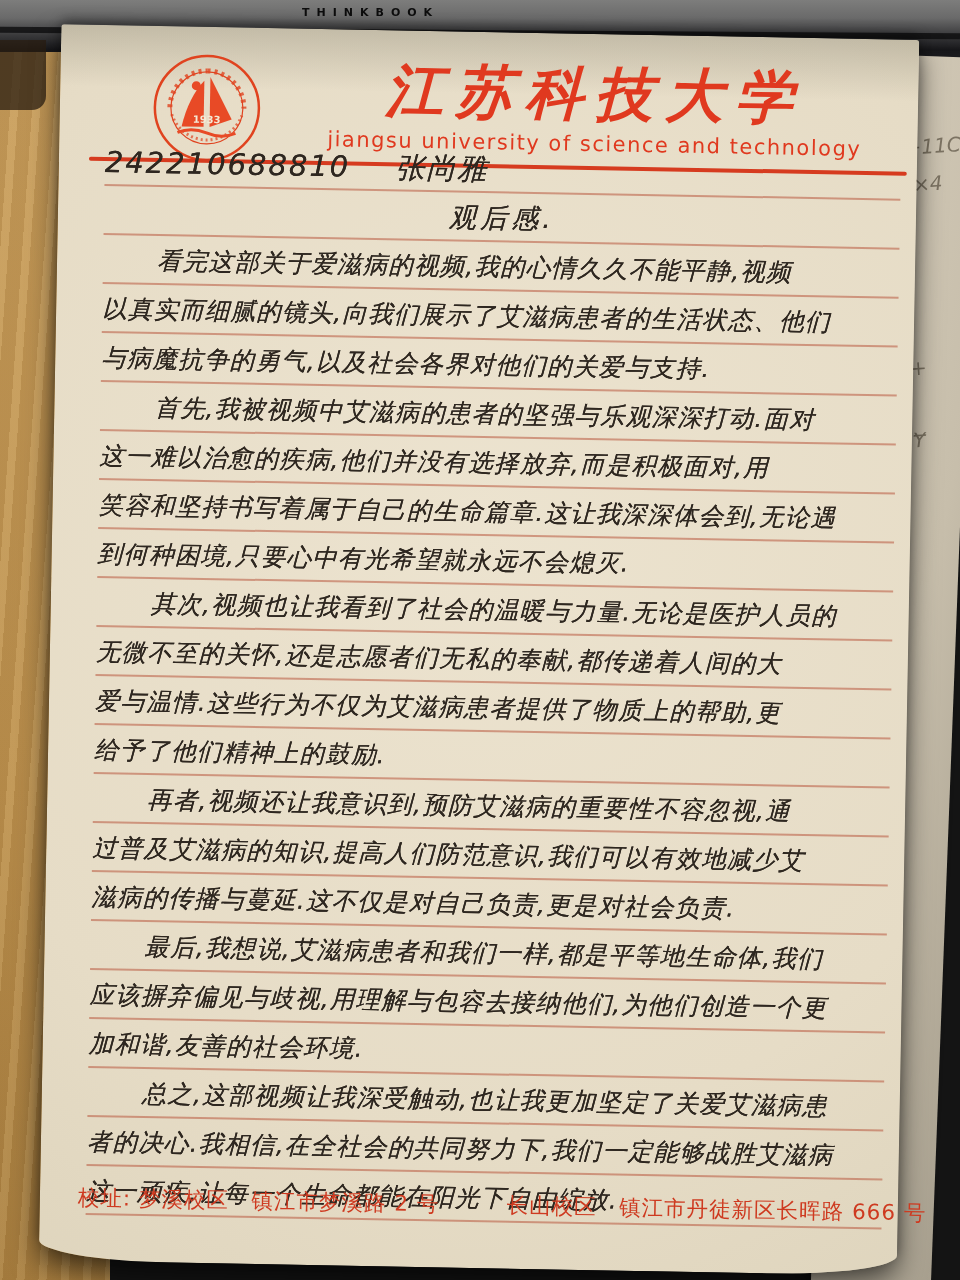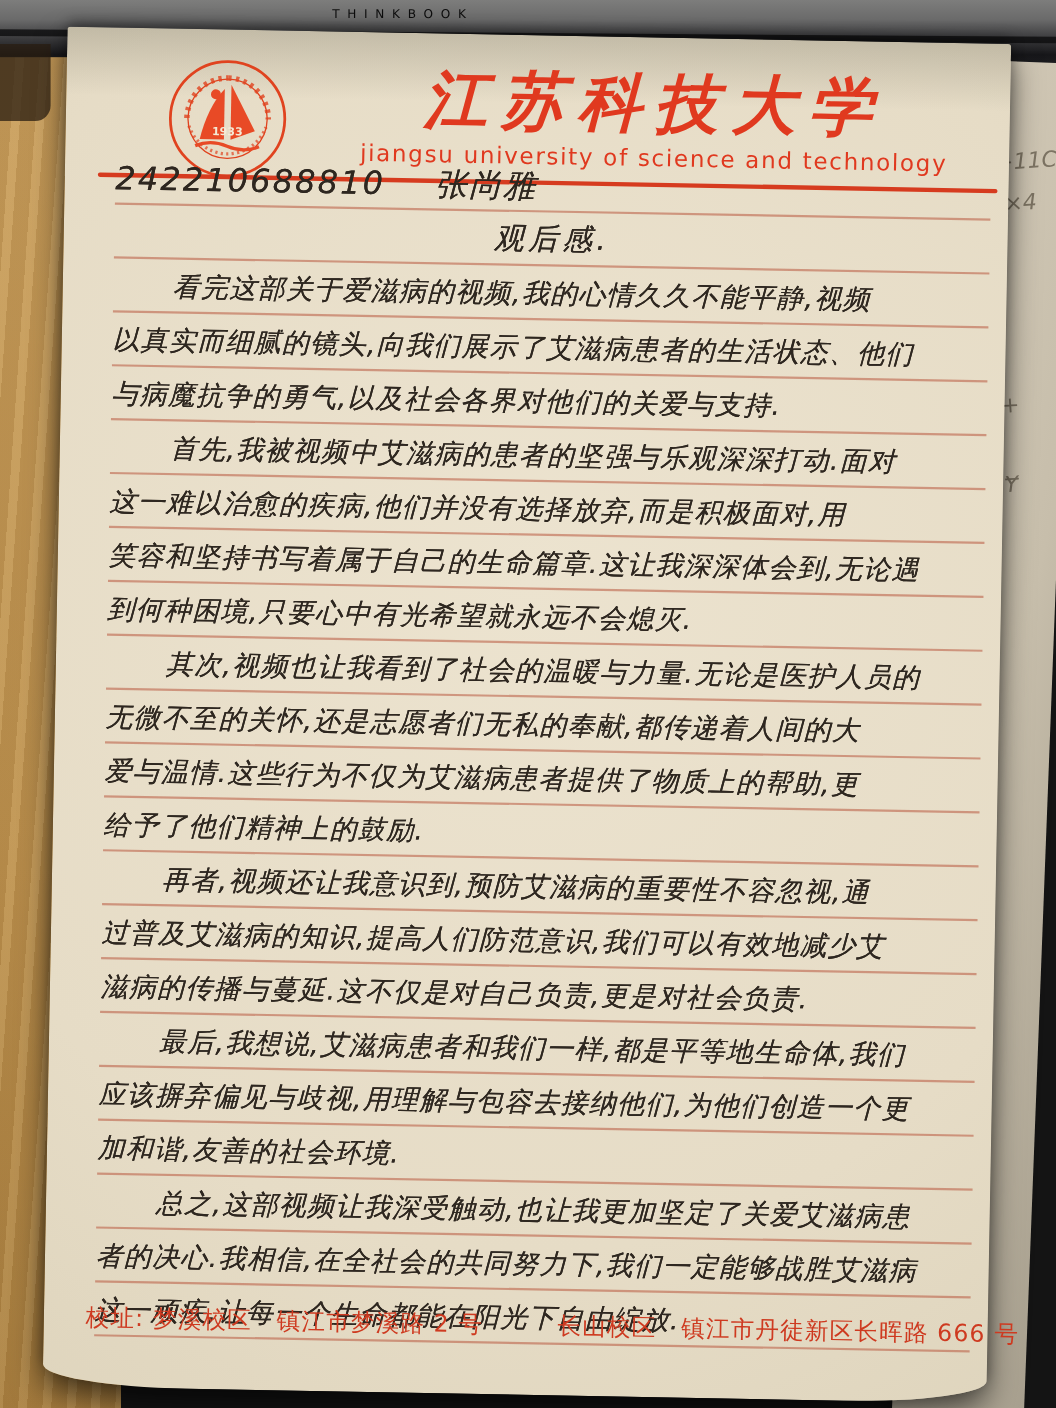"THINKBOOK" .laptop-label { font-weight: normal -> bold }
